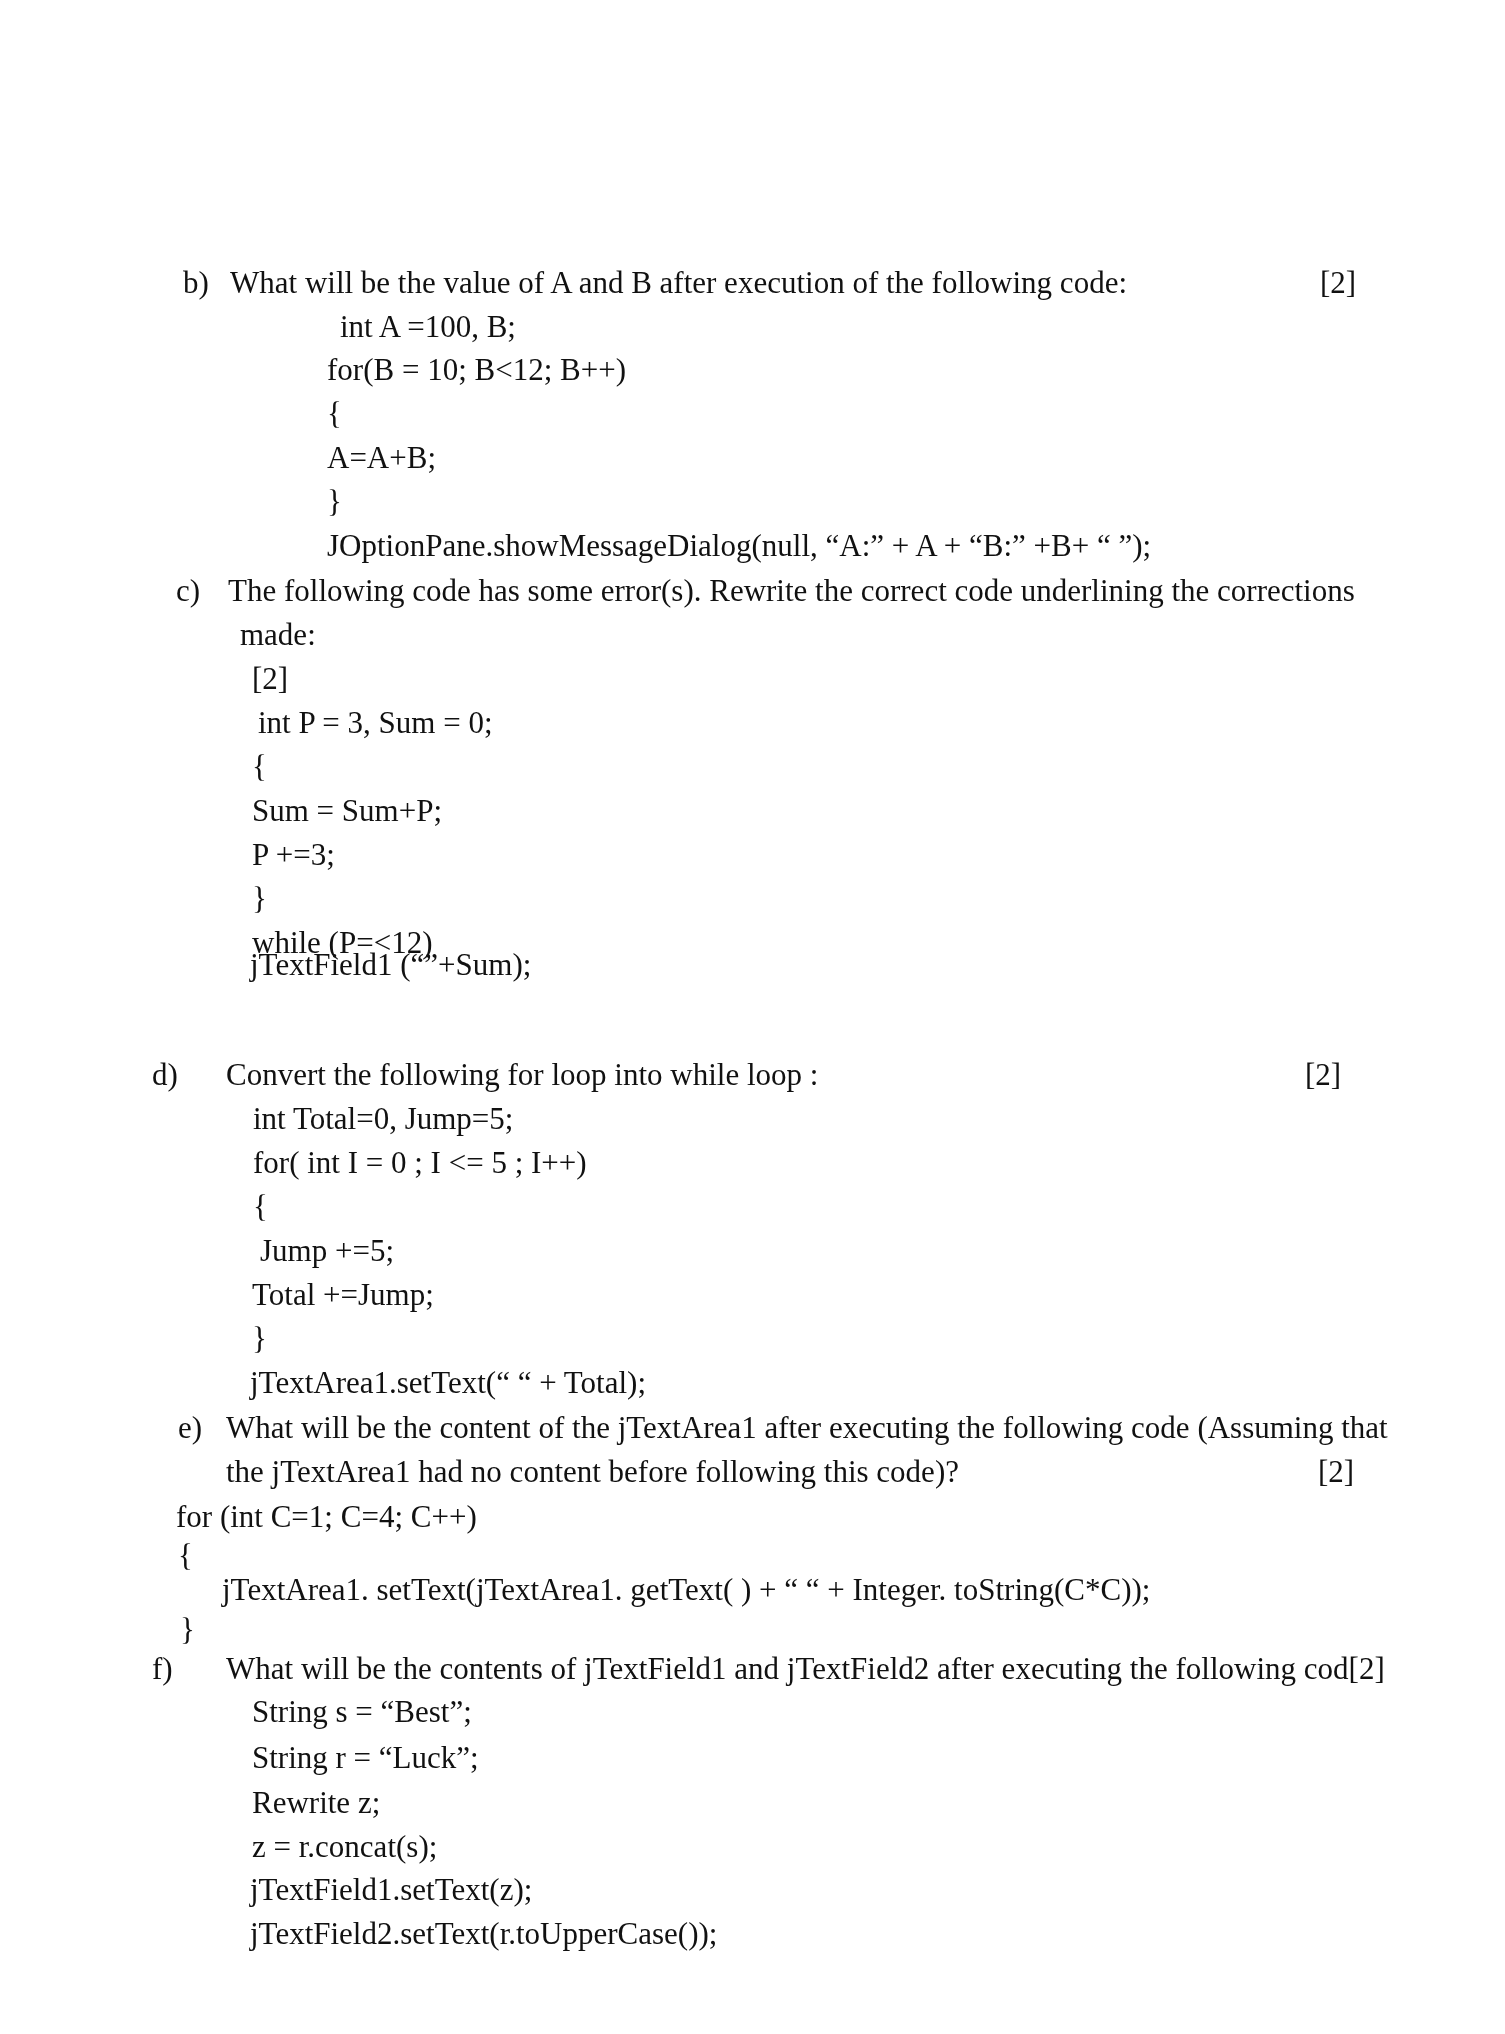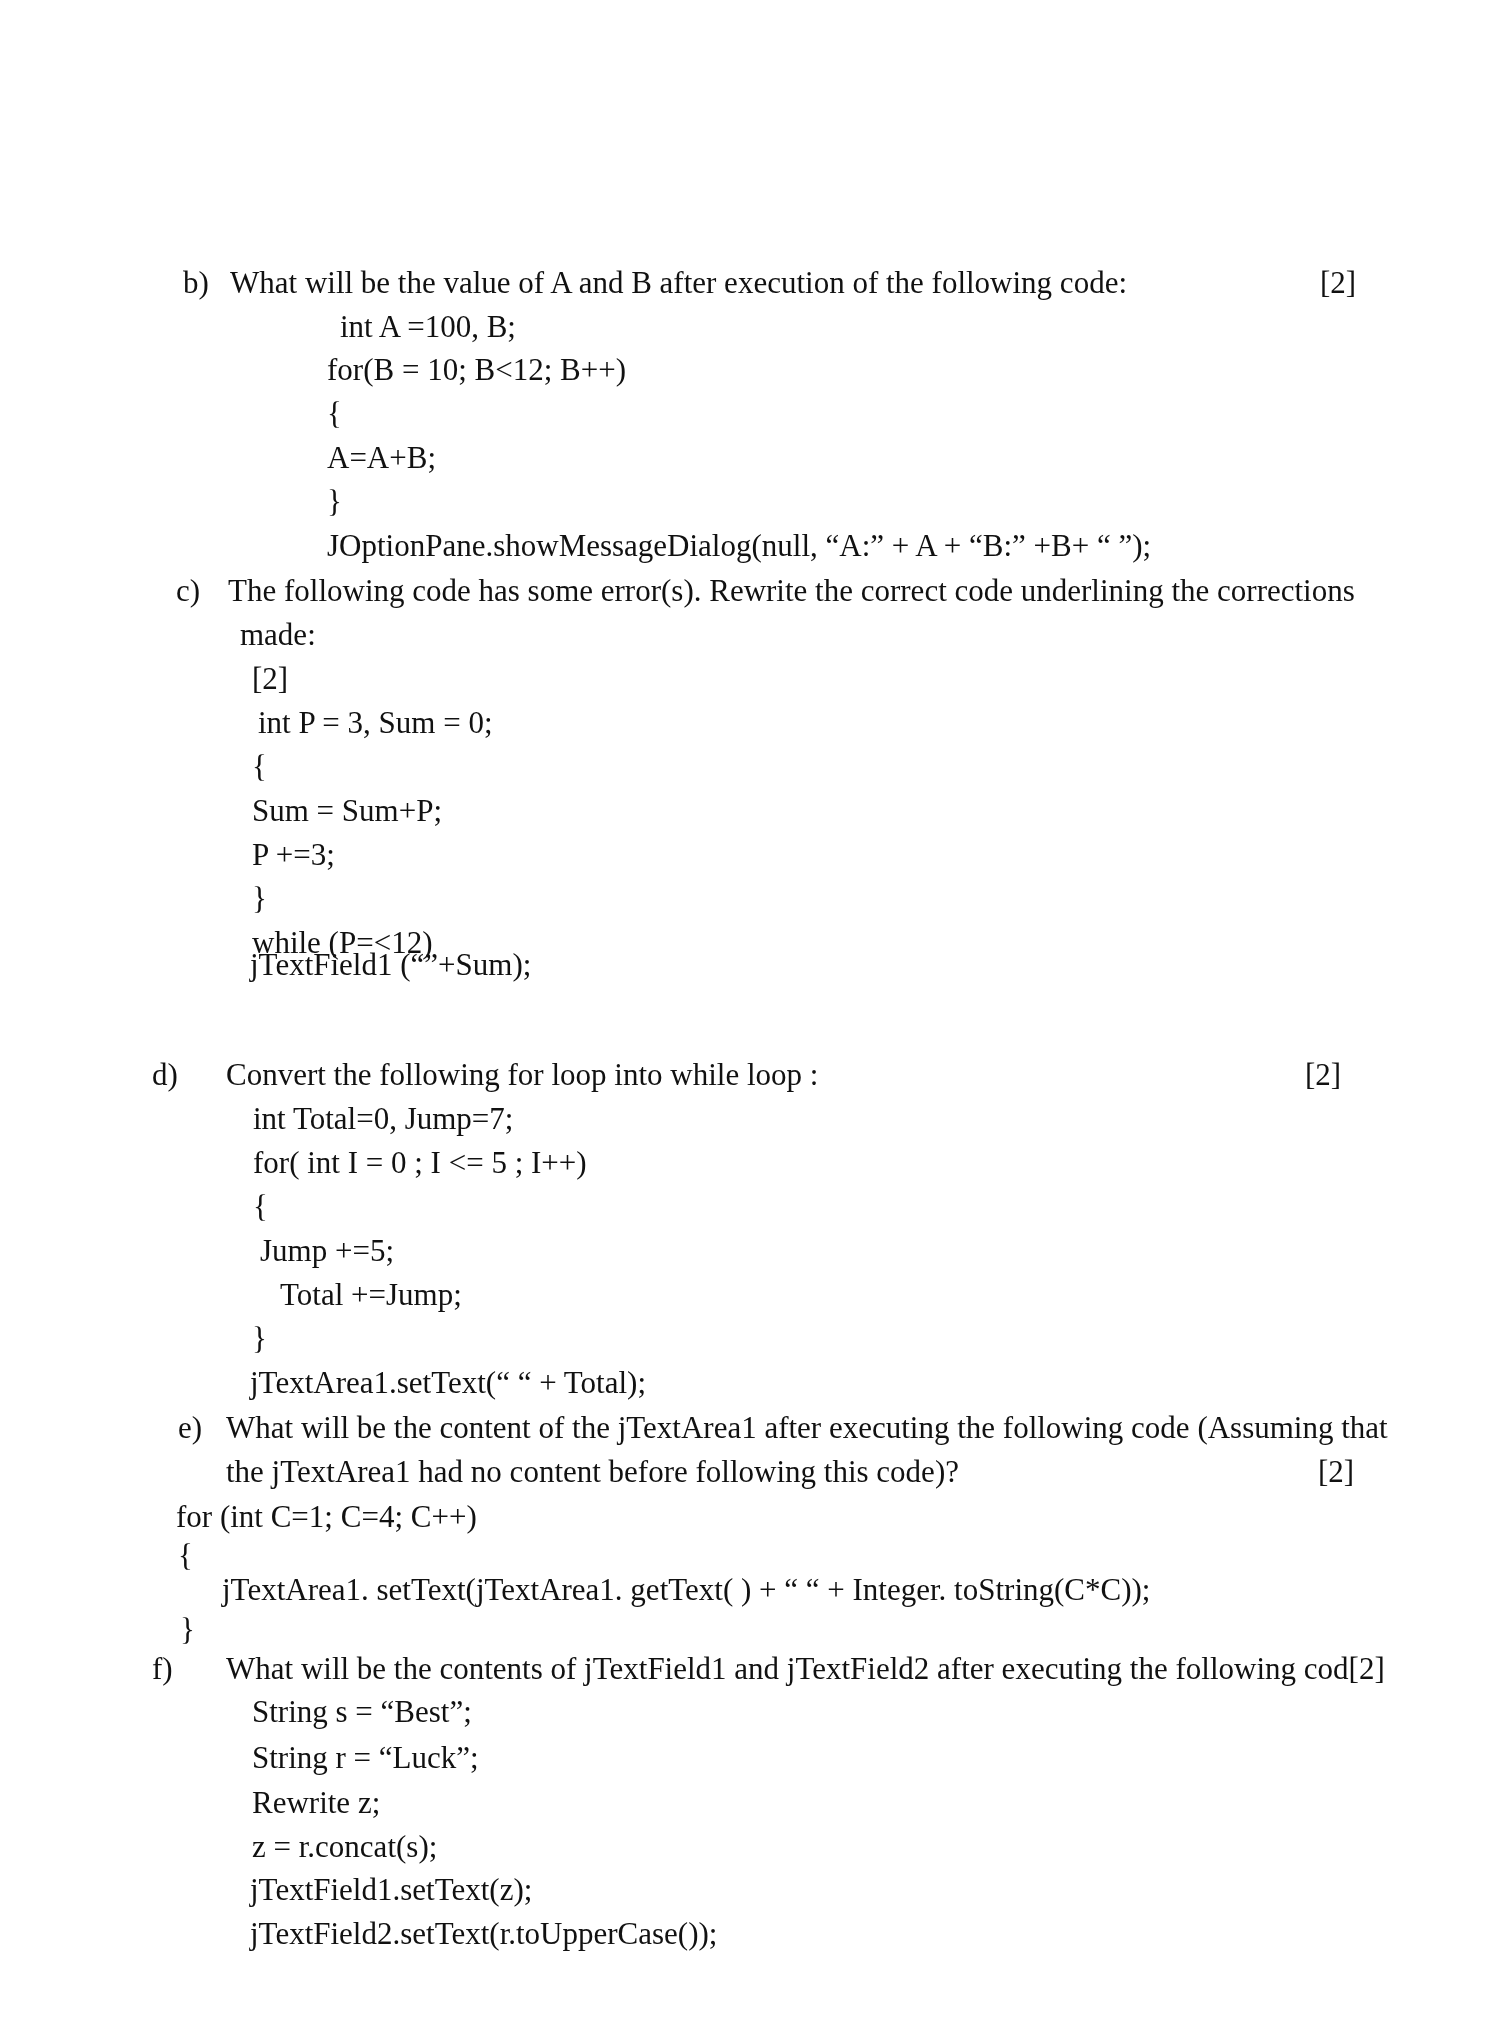"int Total=0, Jump=7;" span.ln { text: 7 -> 5 }
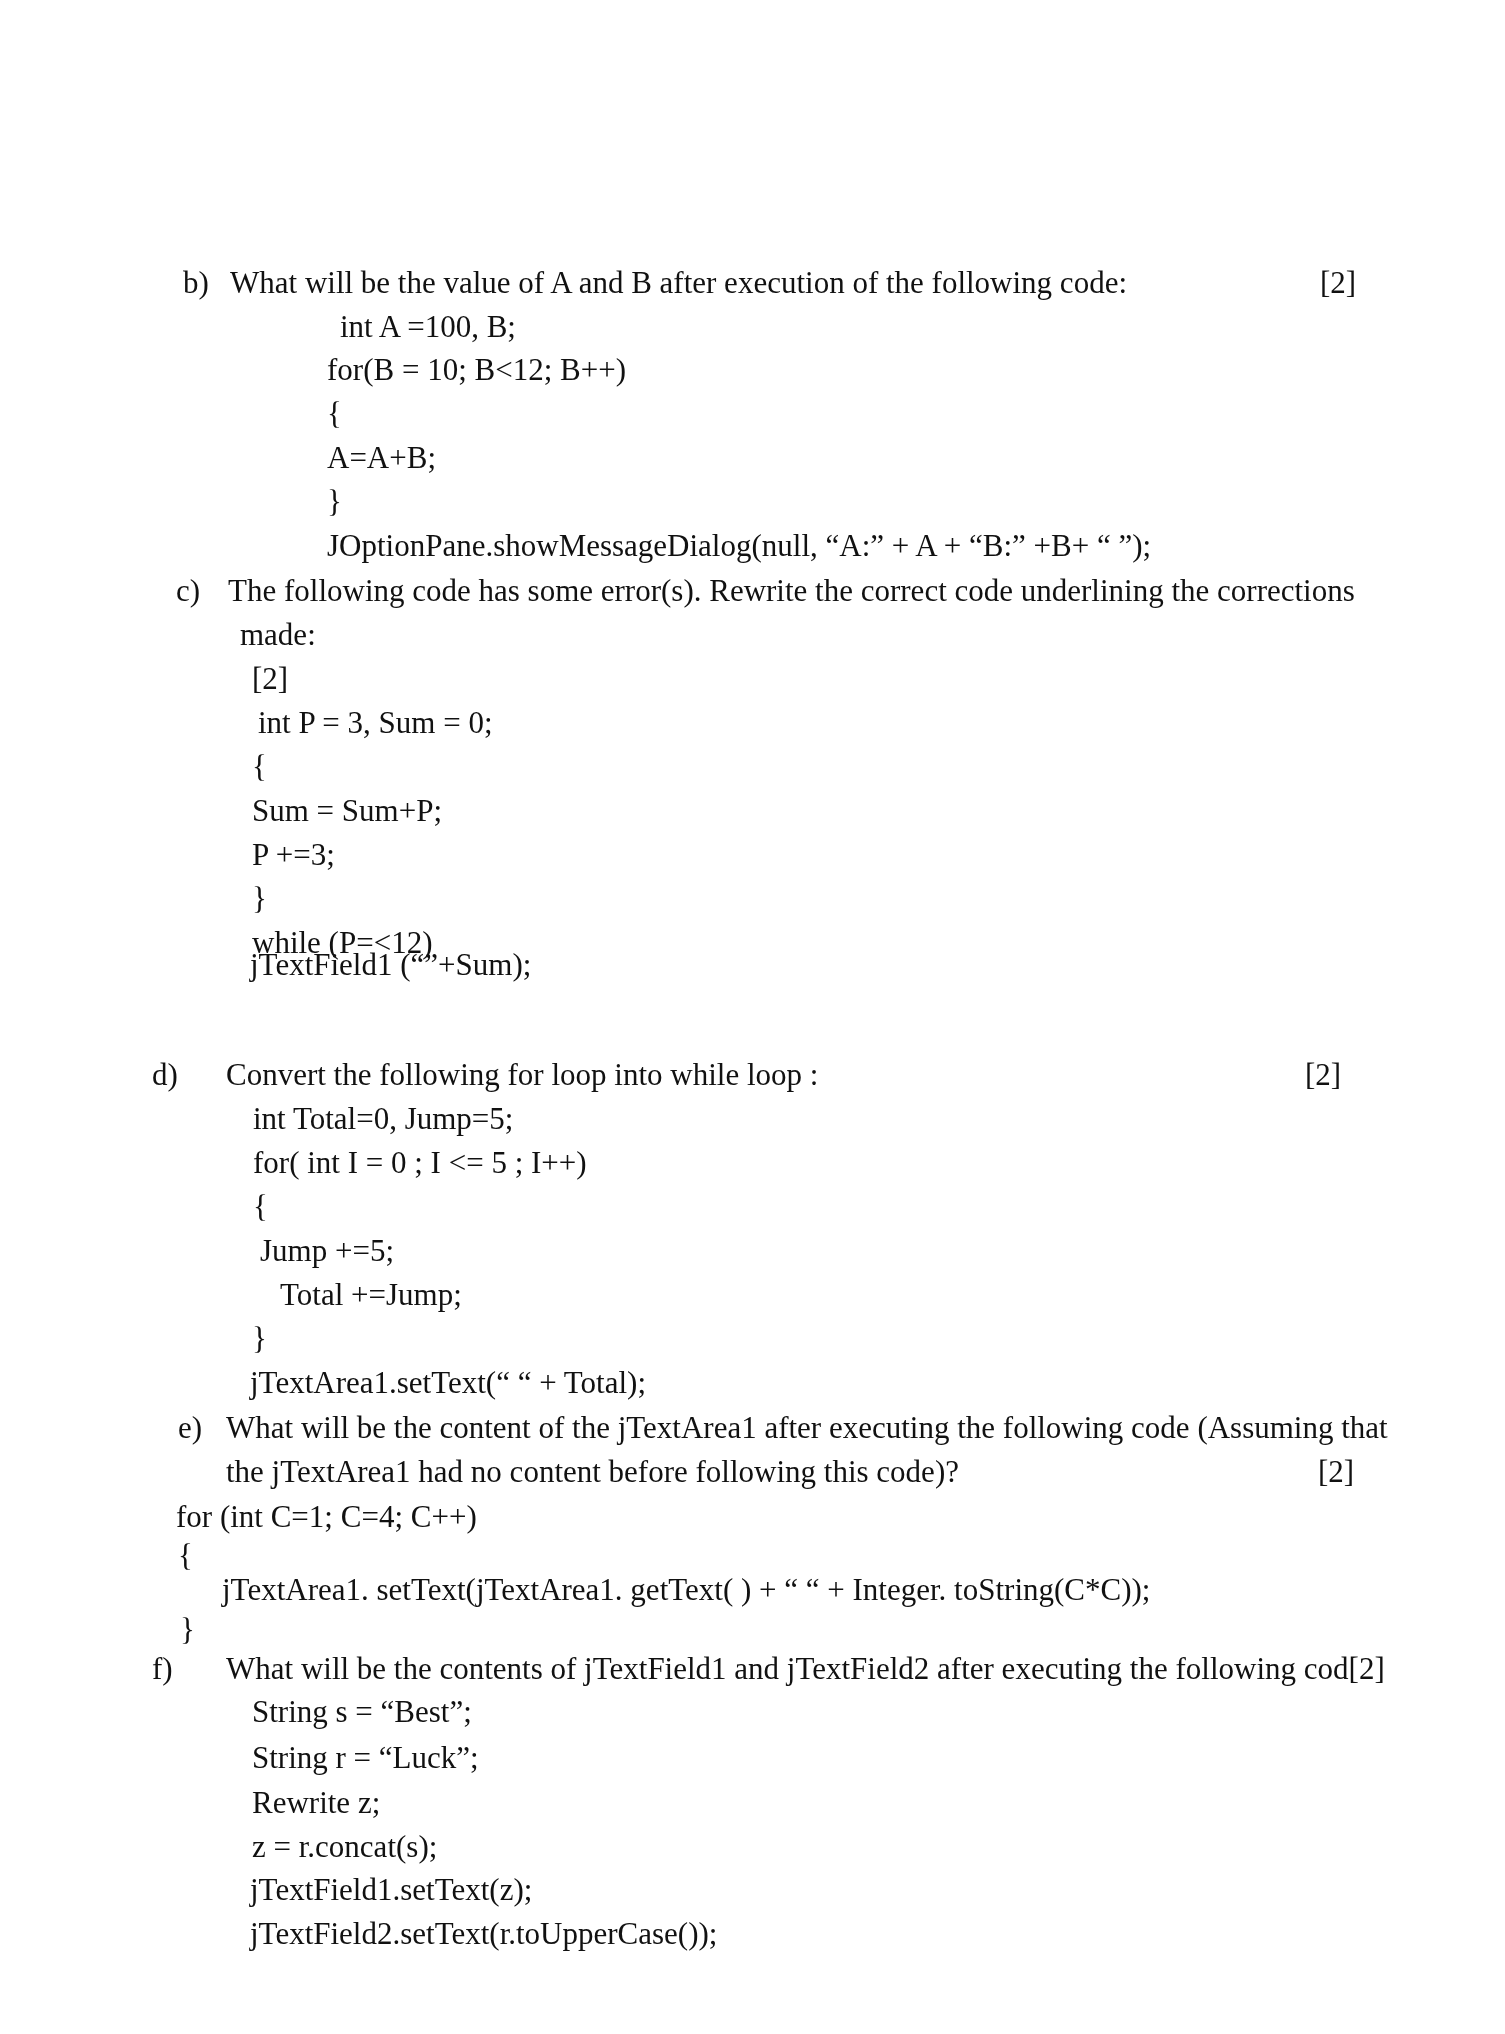"Total +=Jump;" span.ln { margin-left: 28px -> none }
